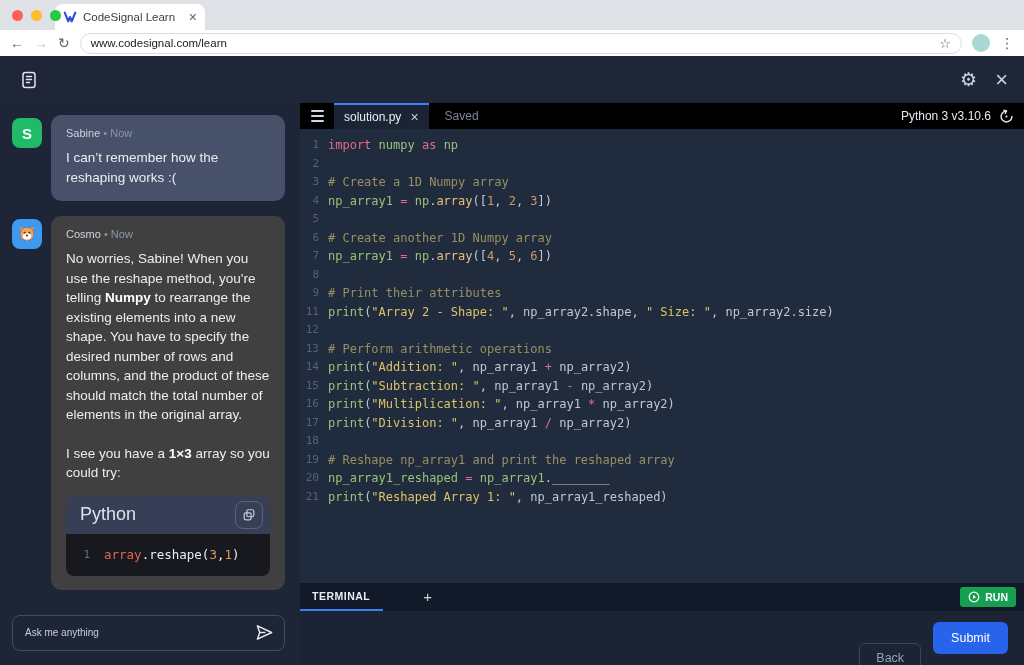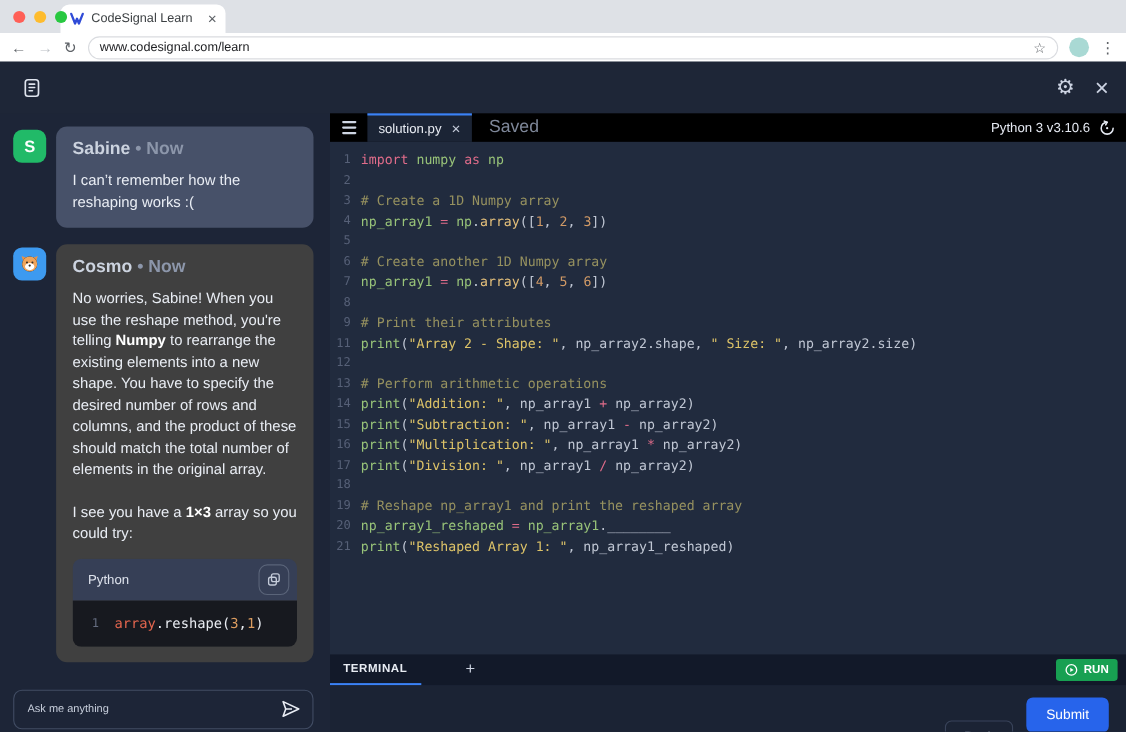"Saved" .saved { font-size: 16px -> 12px }
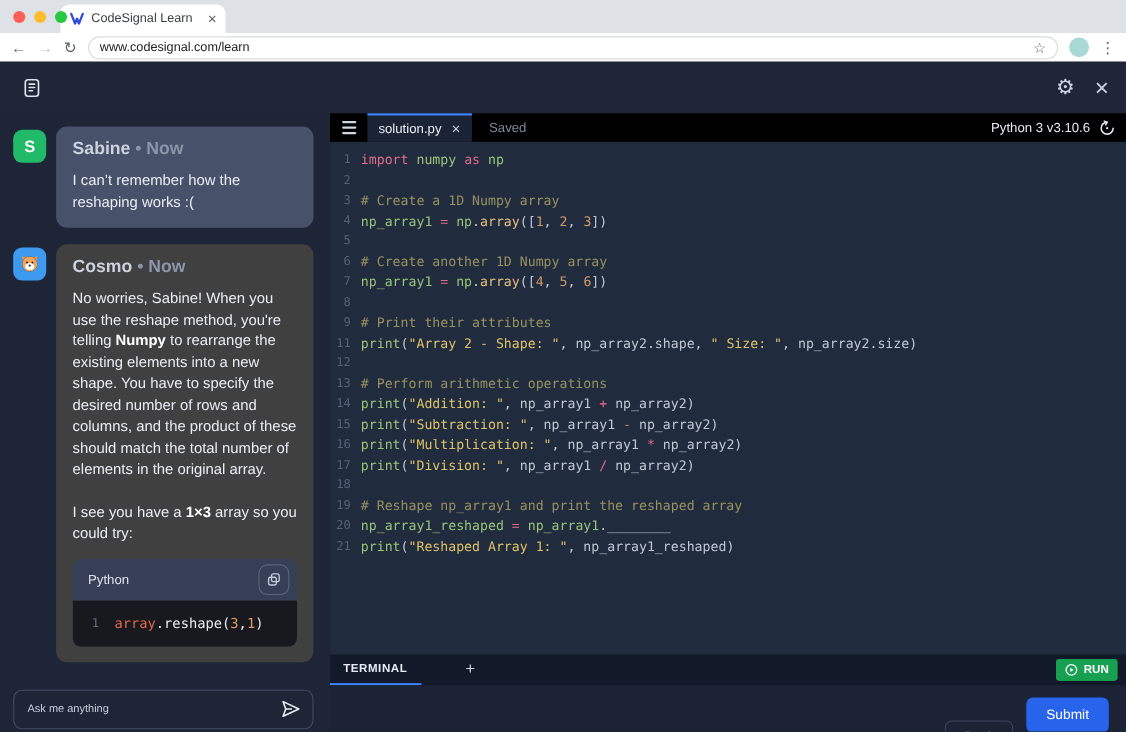"Sabine • Now" .meta { font-size: 16px -> 11px; font-weight: bold -> none }
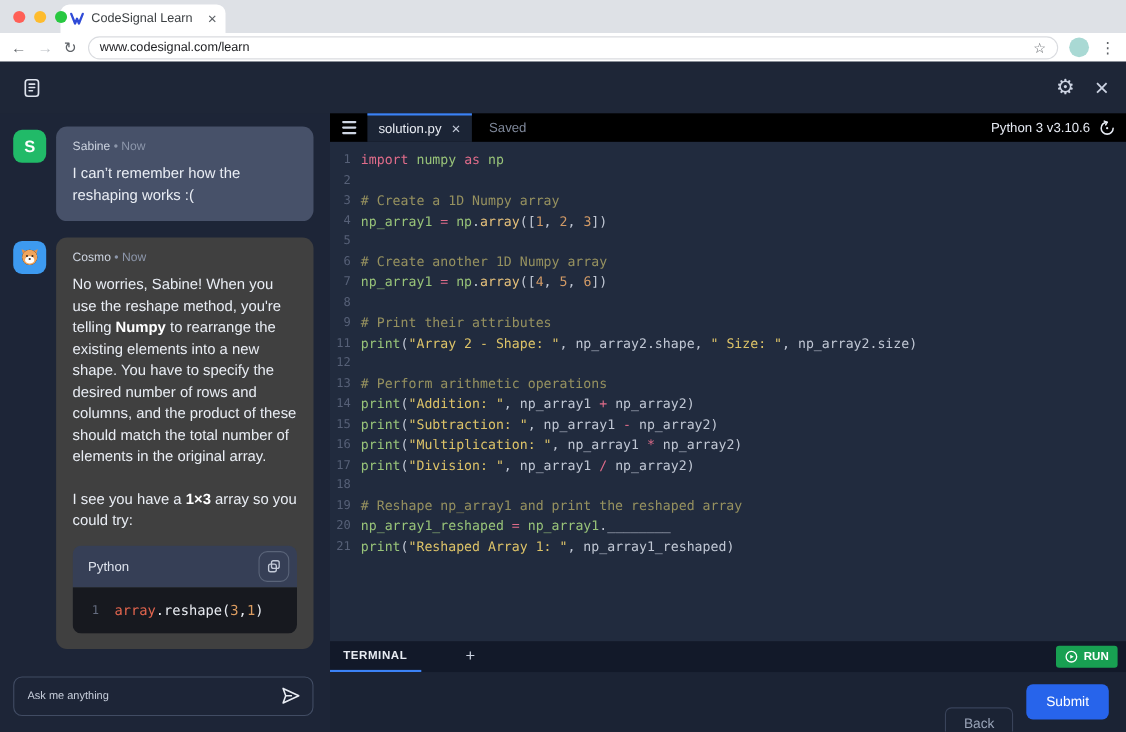"Python" .snip-lang { font-size: 12px -> 18px }
